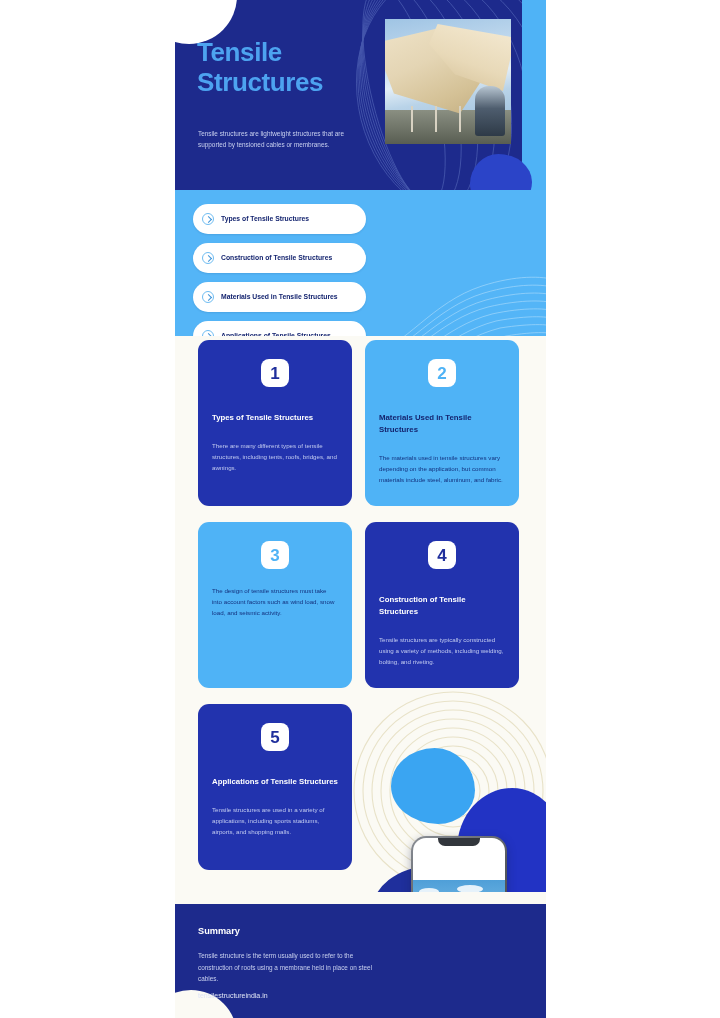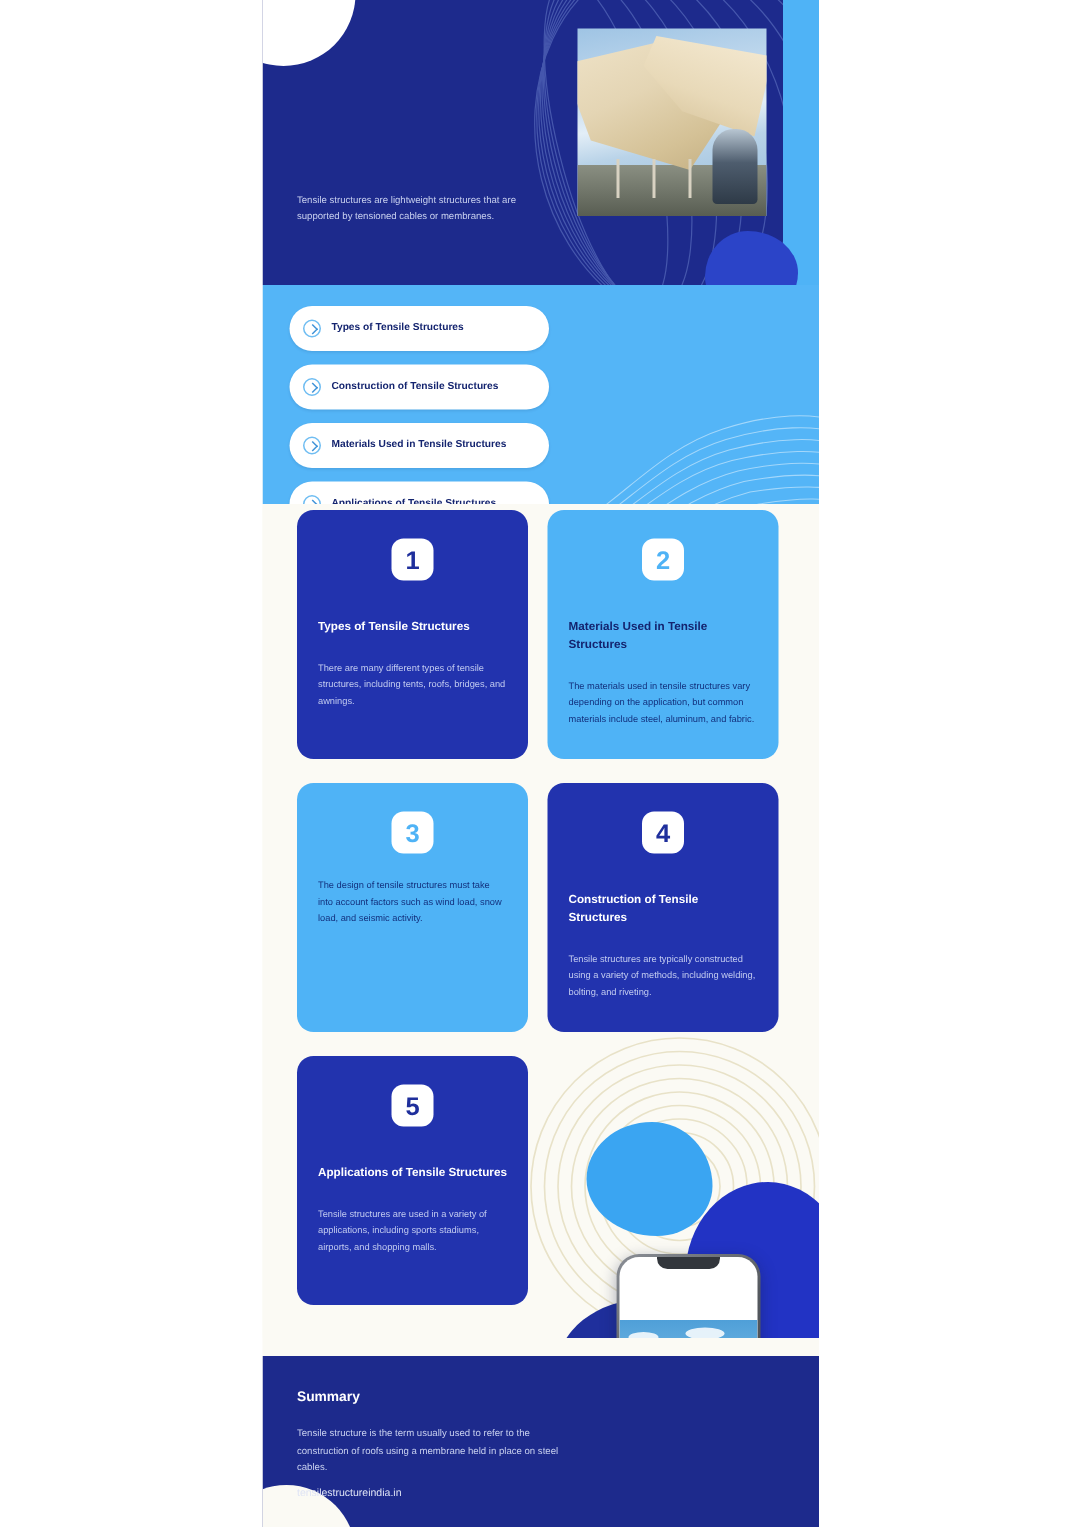"Tensile" div.hdr-title { html: none -> <div> <div>Tensile</div> <div>Structures</div> </div> }
